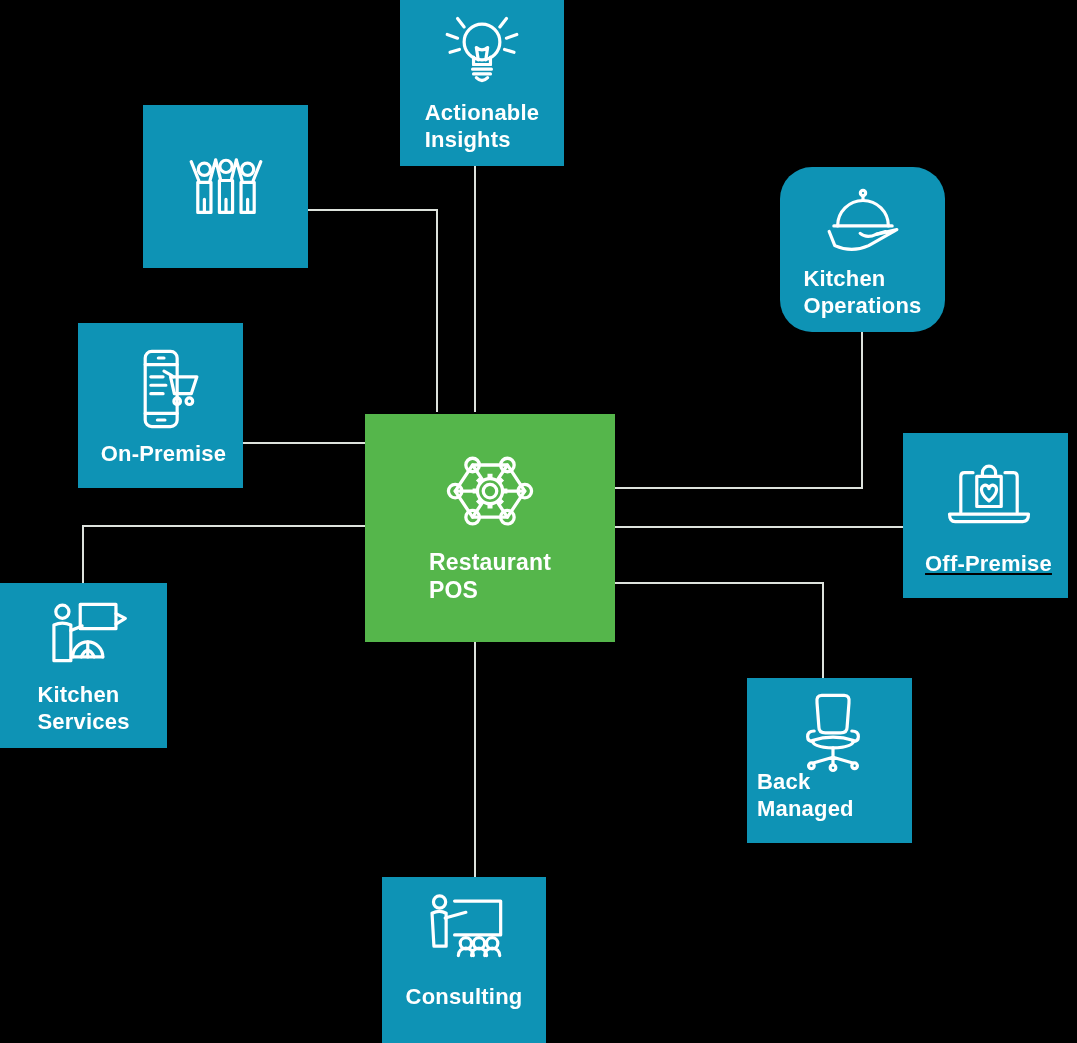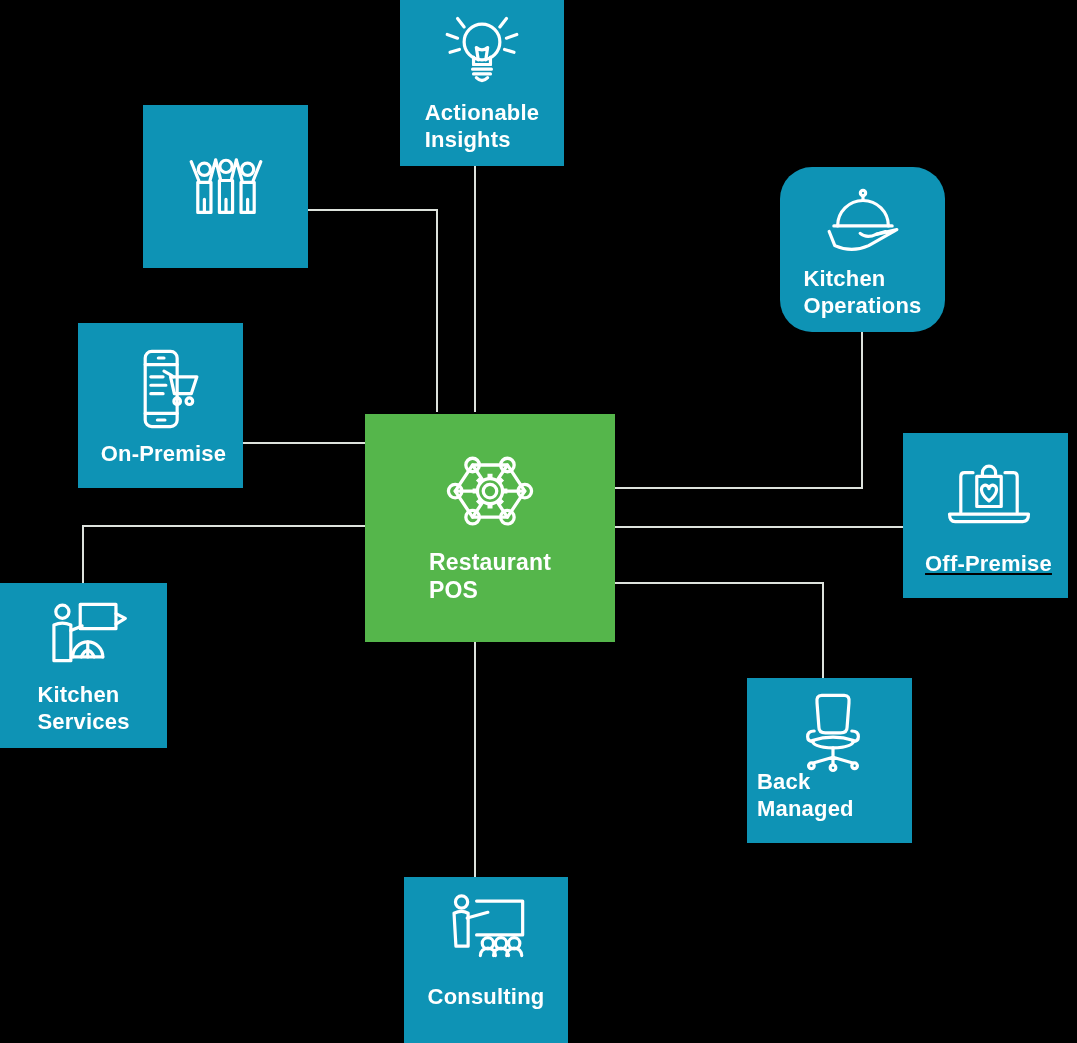"Consulting" .n-consulting { left: 404px -> 382px }
